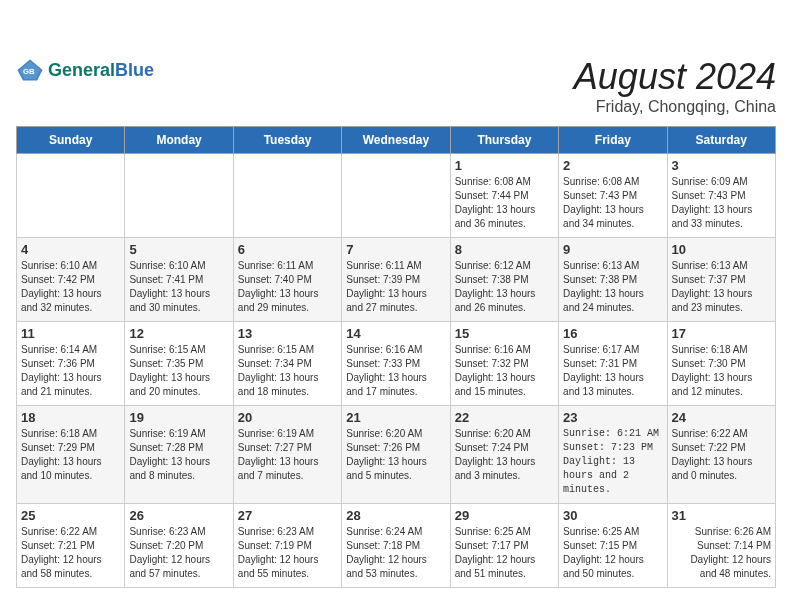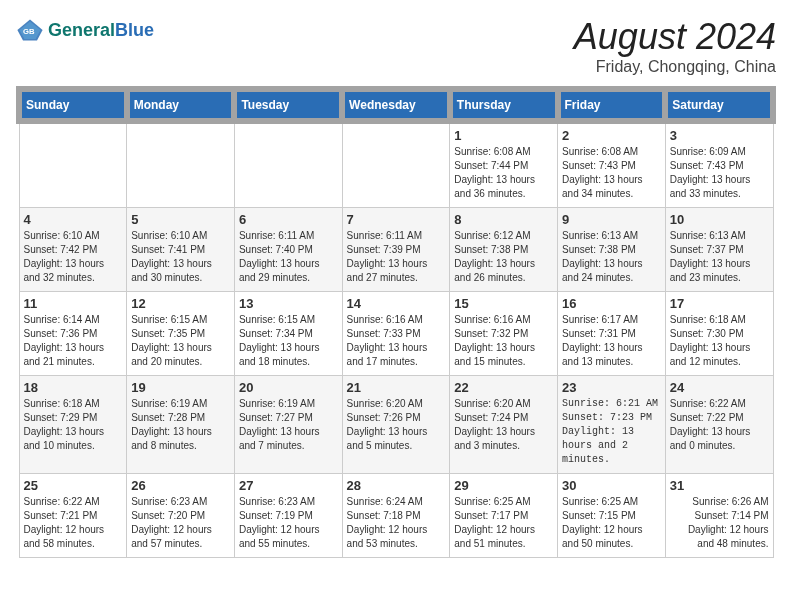"GB" .header-area { margin-top: none -> 40px }
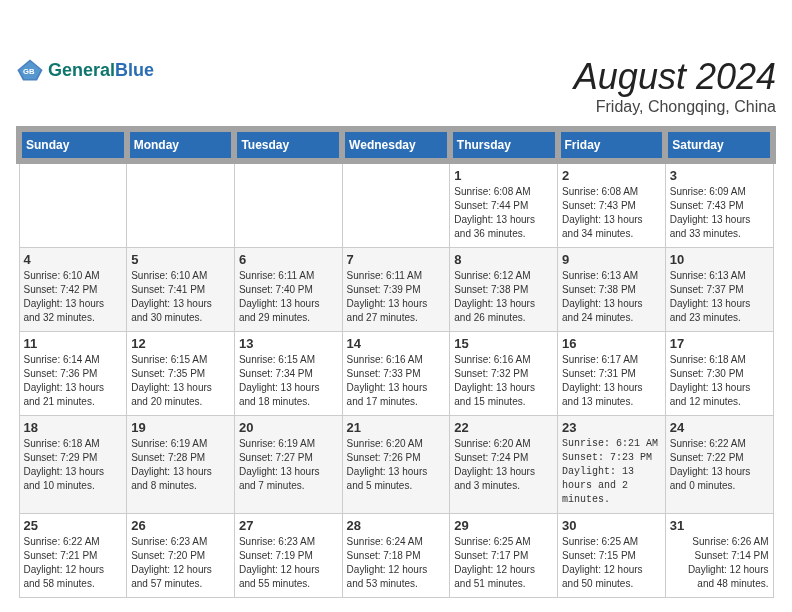"Sunday" thead th { border: 6px solid #a3a3a3 -> 1px solid #a3a3a3; text-align: left -> center }
